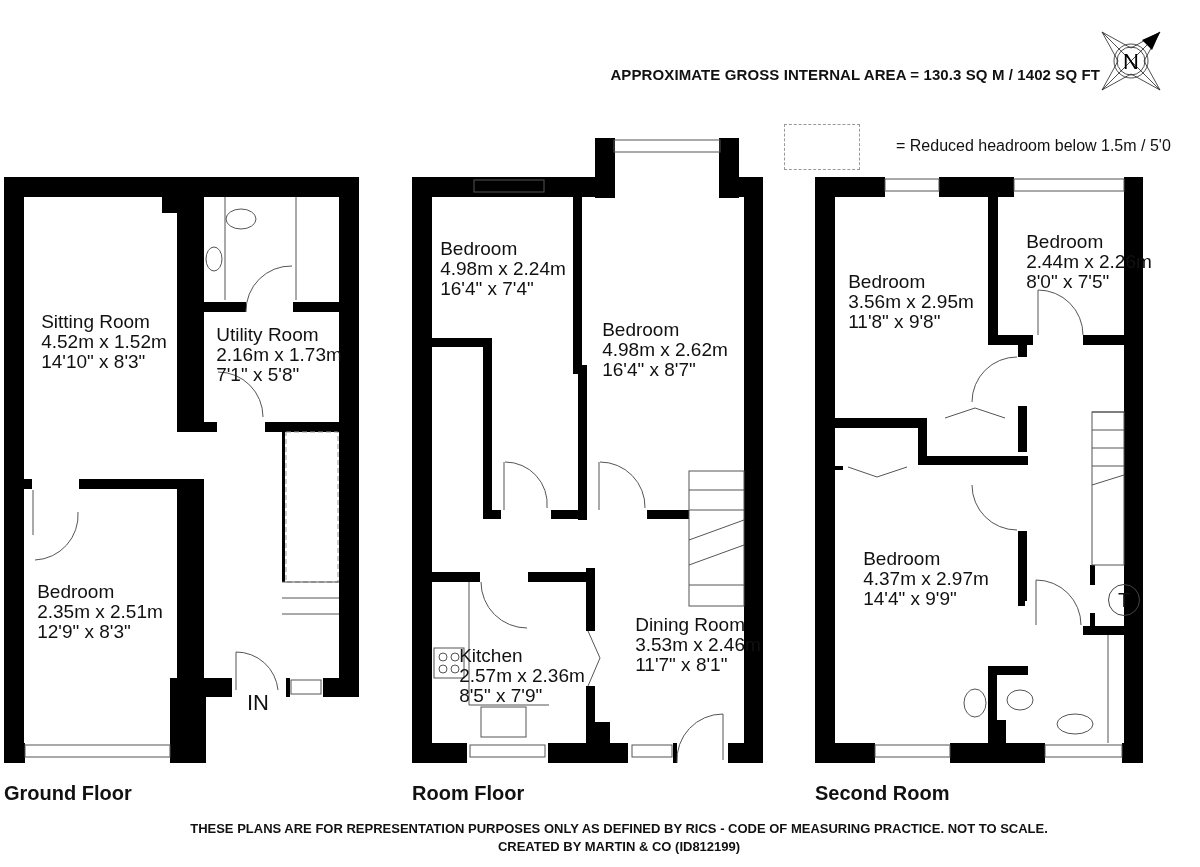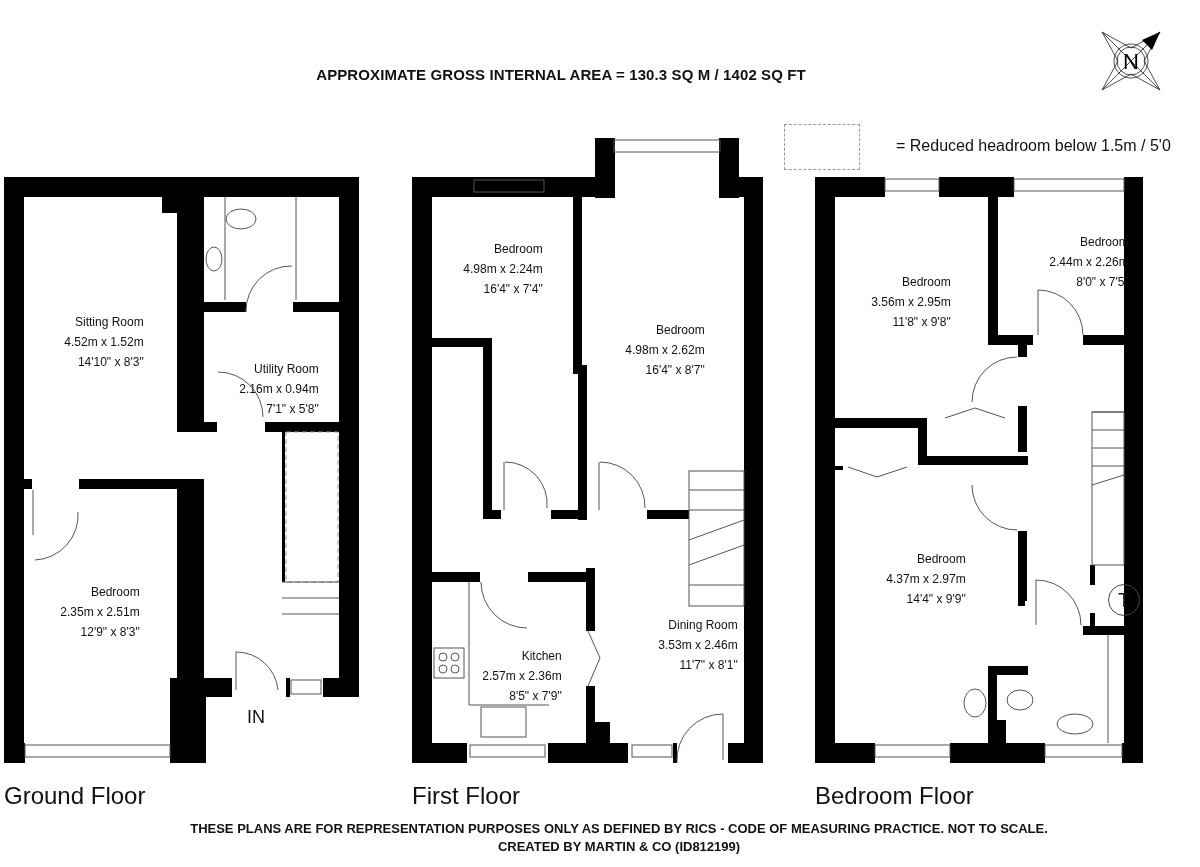"APPROXIMATE GROSS INTERNAL AREA =" .header-title { padding-left: 11px -> none; text-align: center -> right }
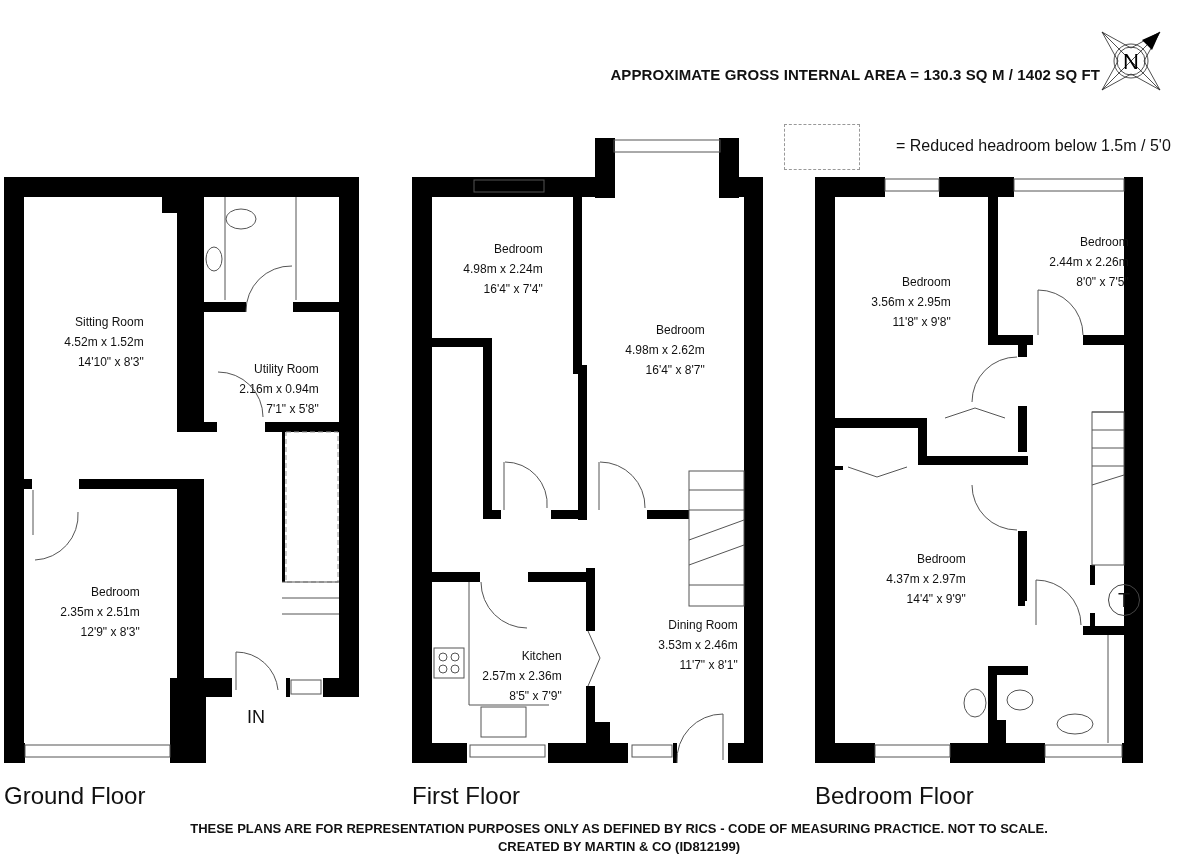"Bedroom" .room-label { font-size: 12px -> 19px; text-align: right -> left }
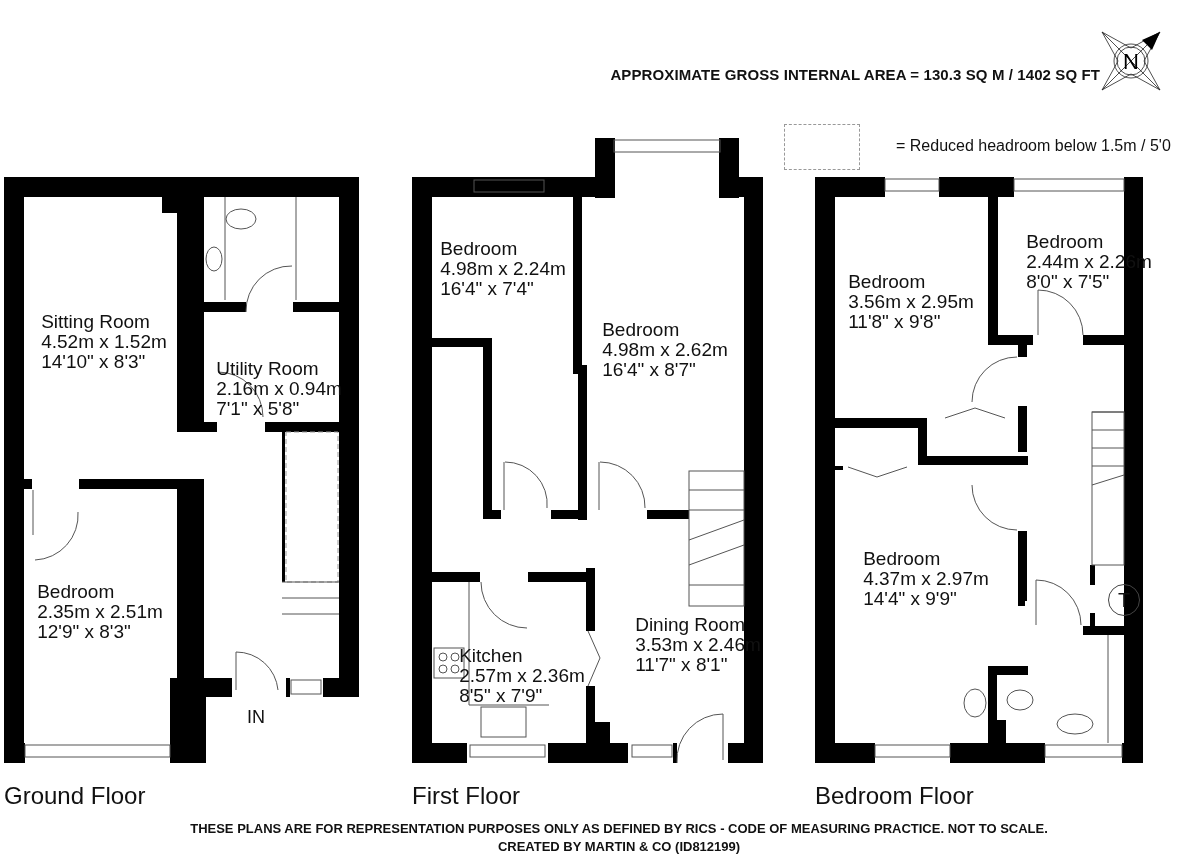"Utility Room" div.room-label { margin-top: 34px -> none }
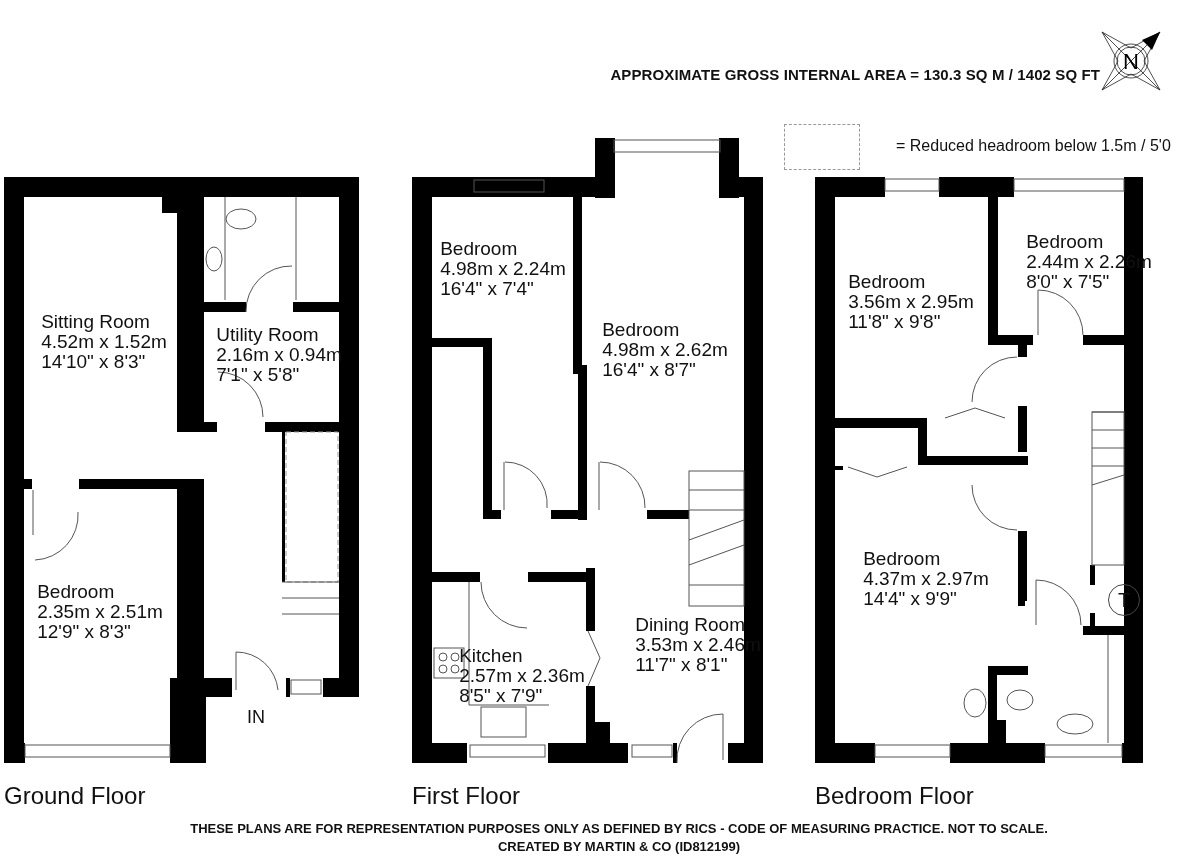"2.16m x 0.94m" div { text: 0.94m -> 1.73m }
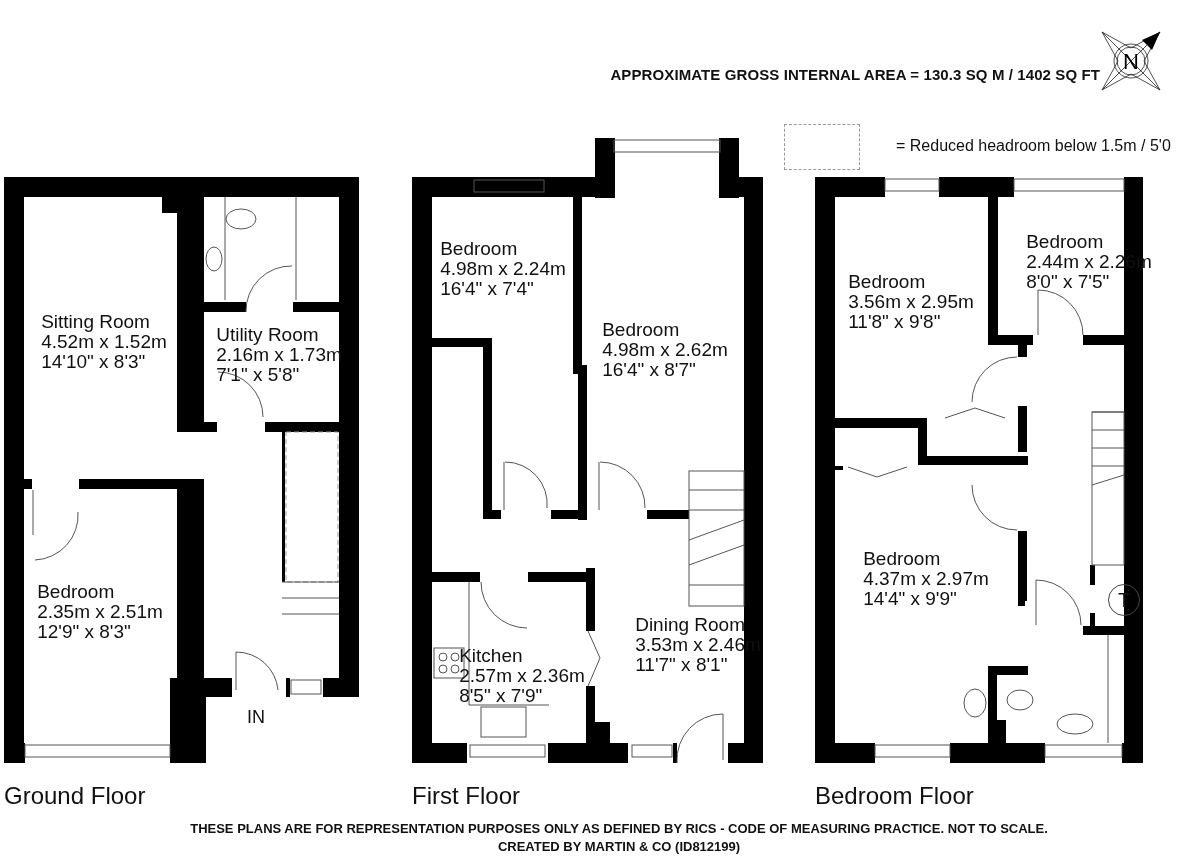"IN" .in-label { font-size: 18px -> 22px; top: 707px -> 690px }
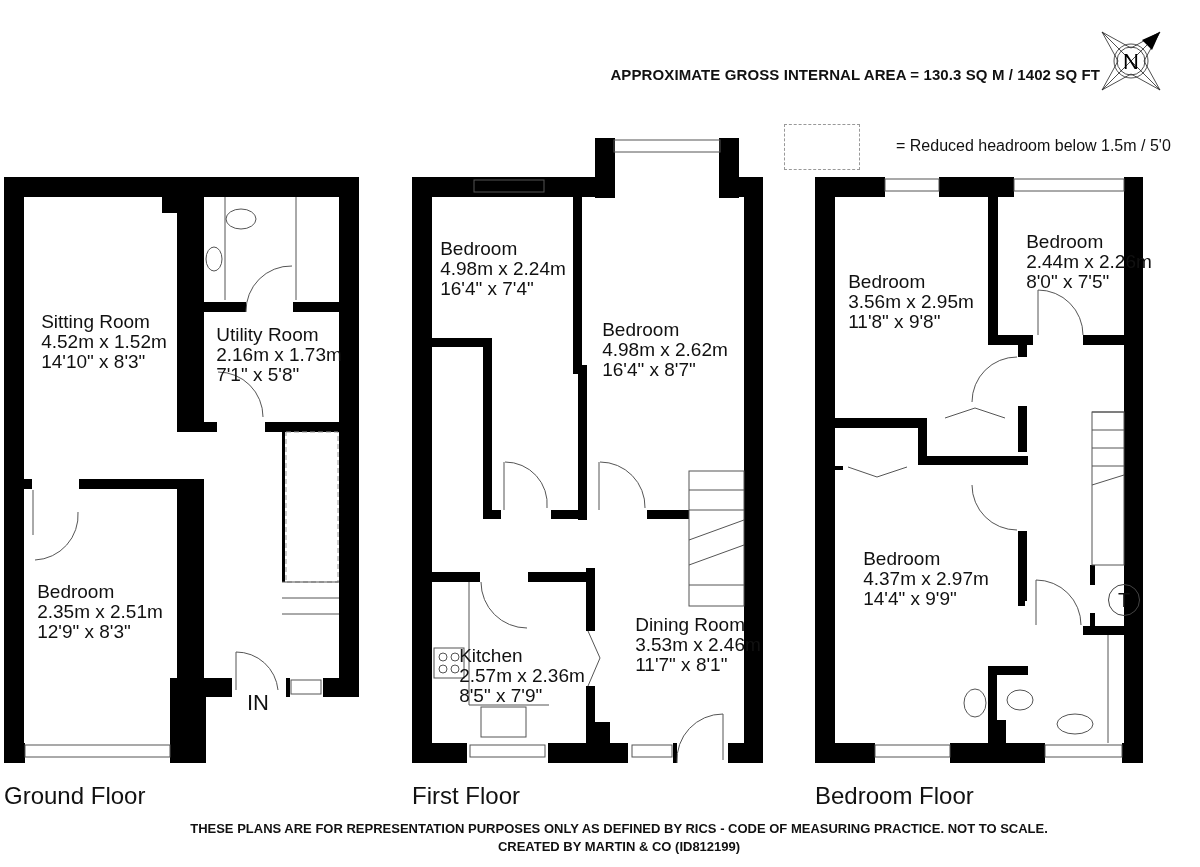"Ground Floor" .floor-label { font-size: 24px -> 20px; font-weight: normal -> bold }
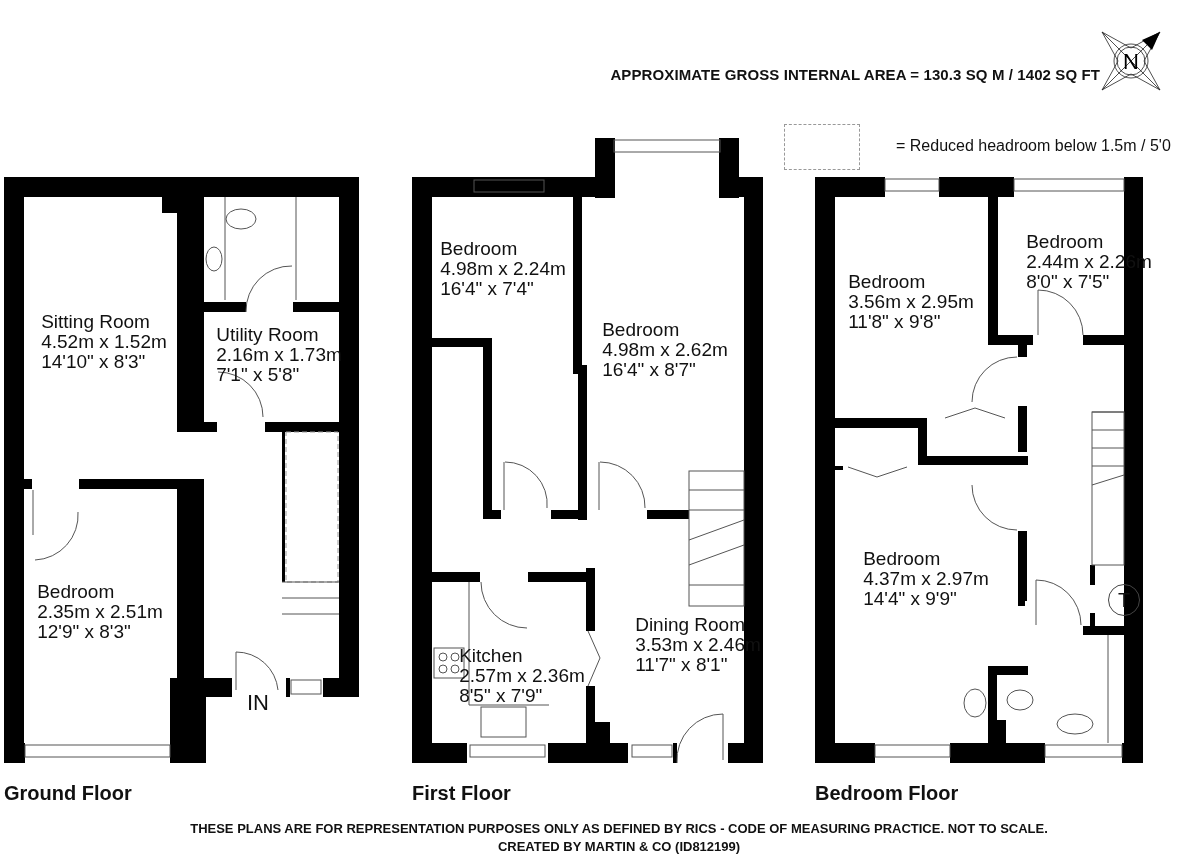"First Floor" div.floor-label { text: First -> Room }
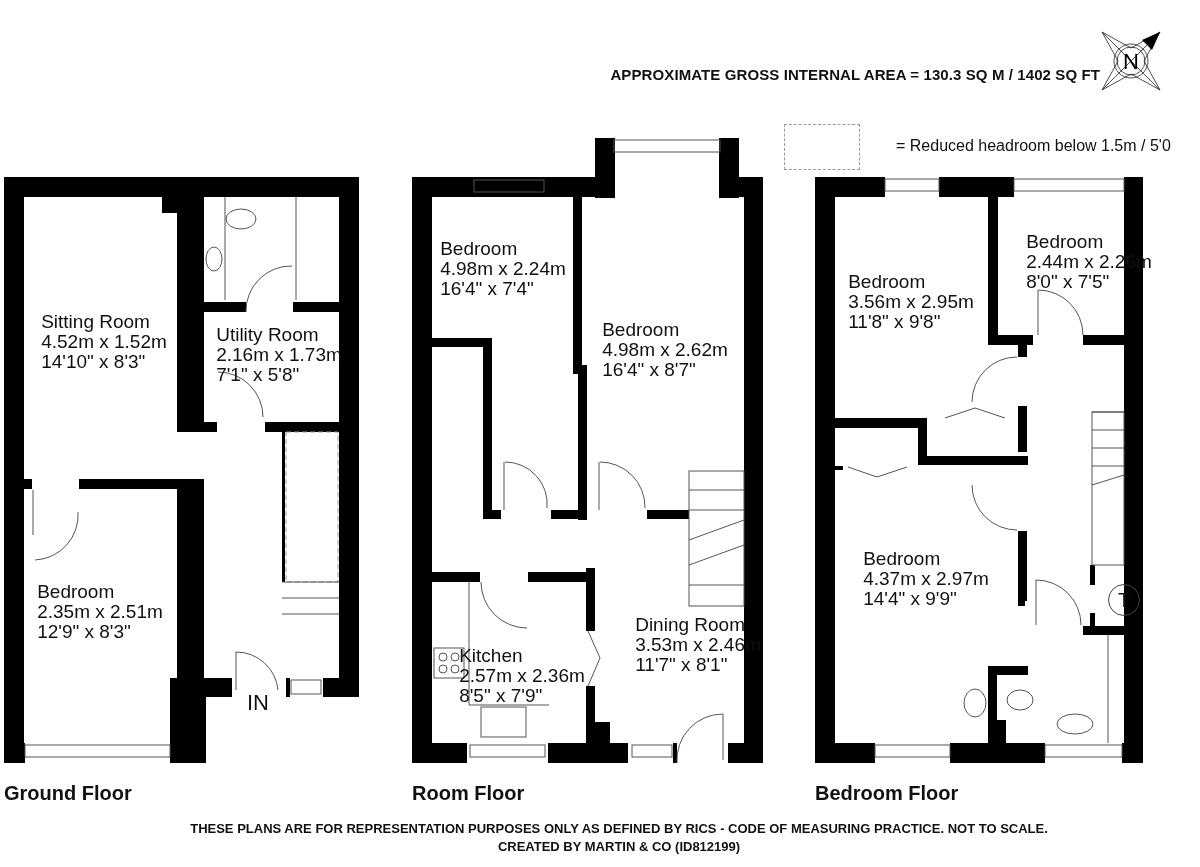"Bedroom Floor" div.floor-label { text: Bedroom Floor -> Second Room }
